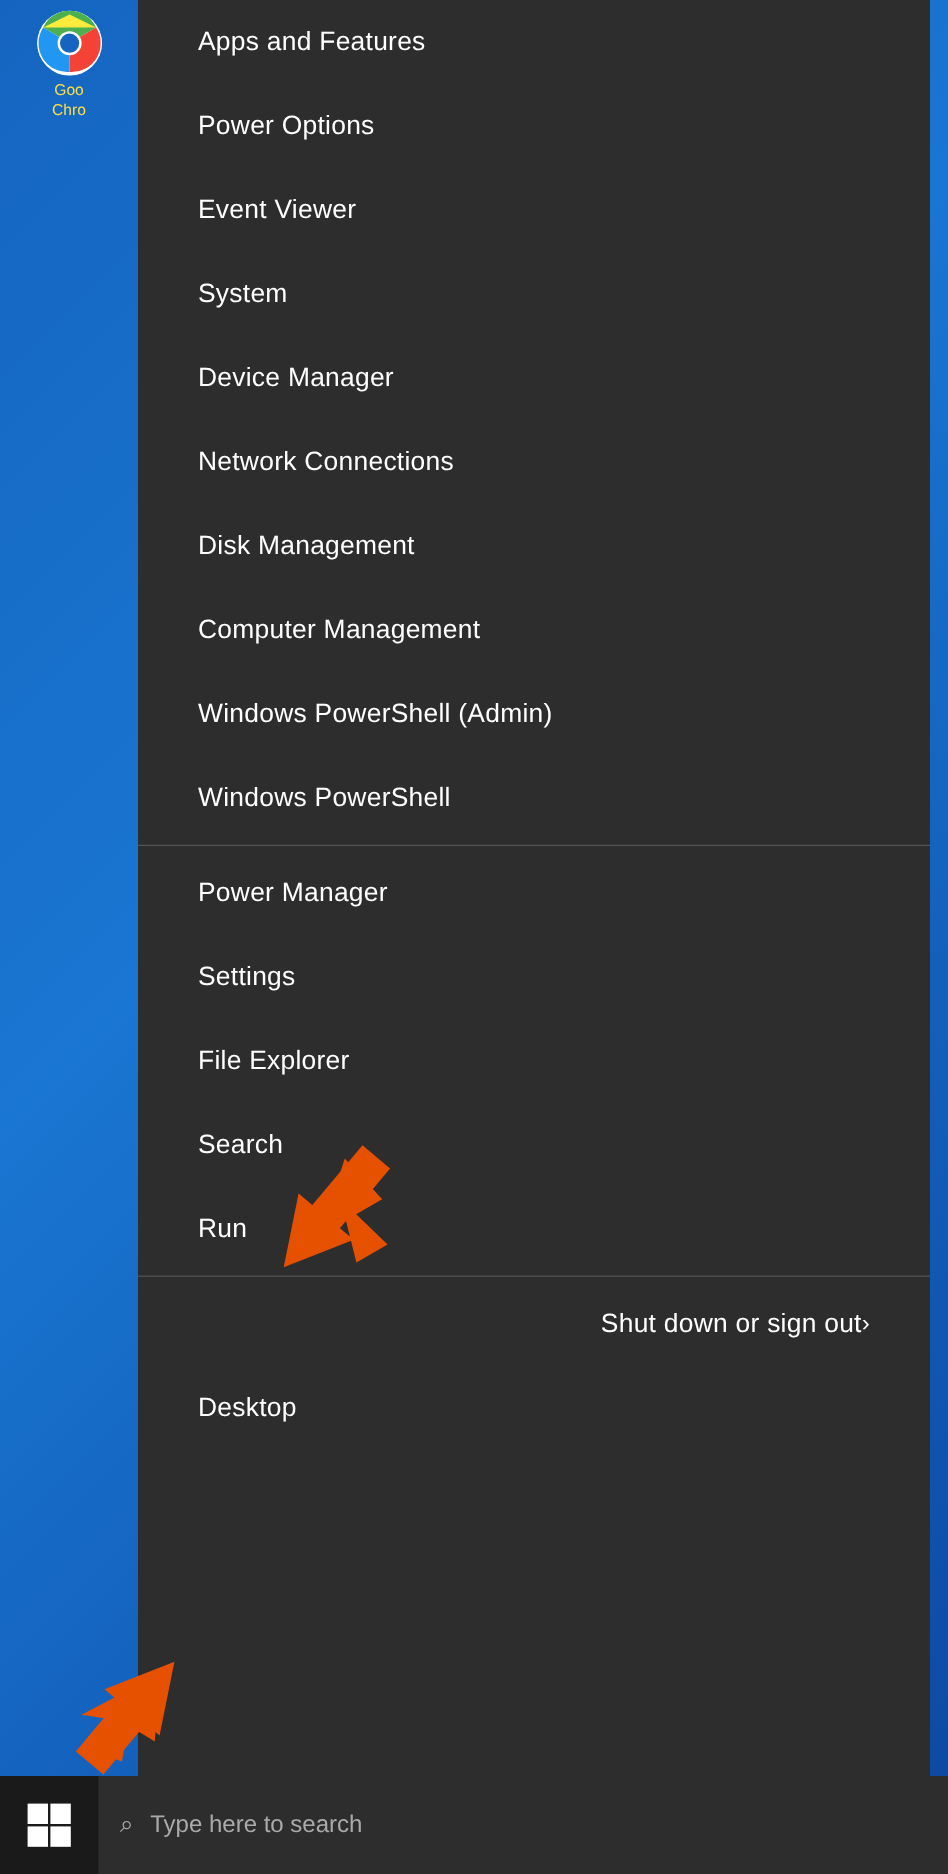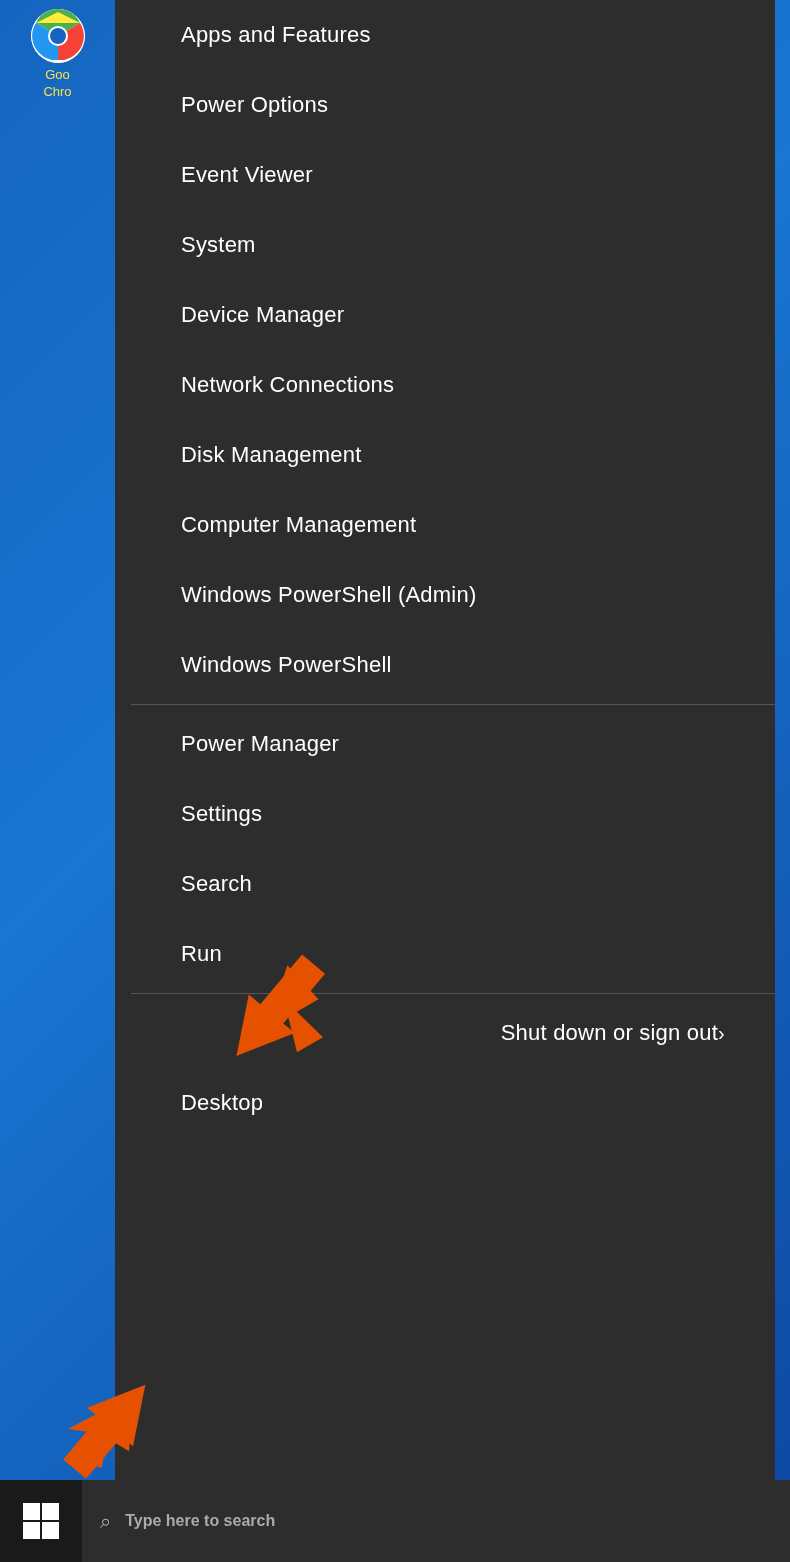"Apps and Features" .context-menu { padding-left: 16px -> none }
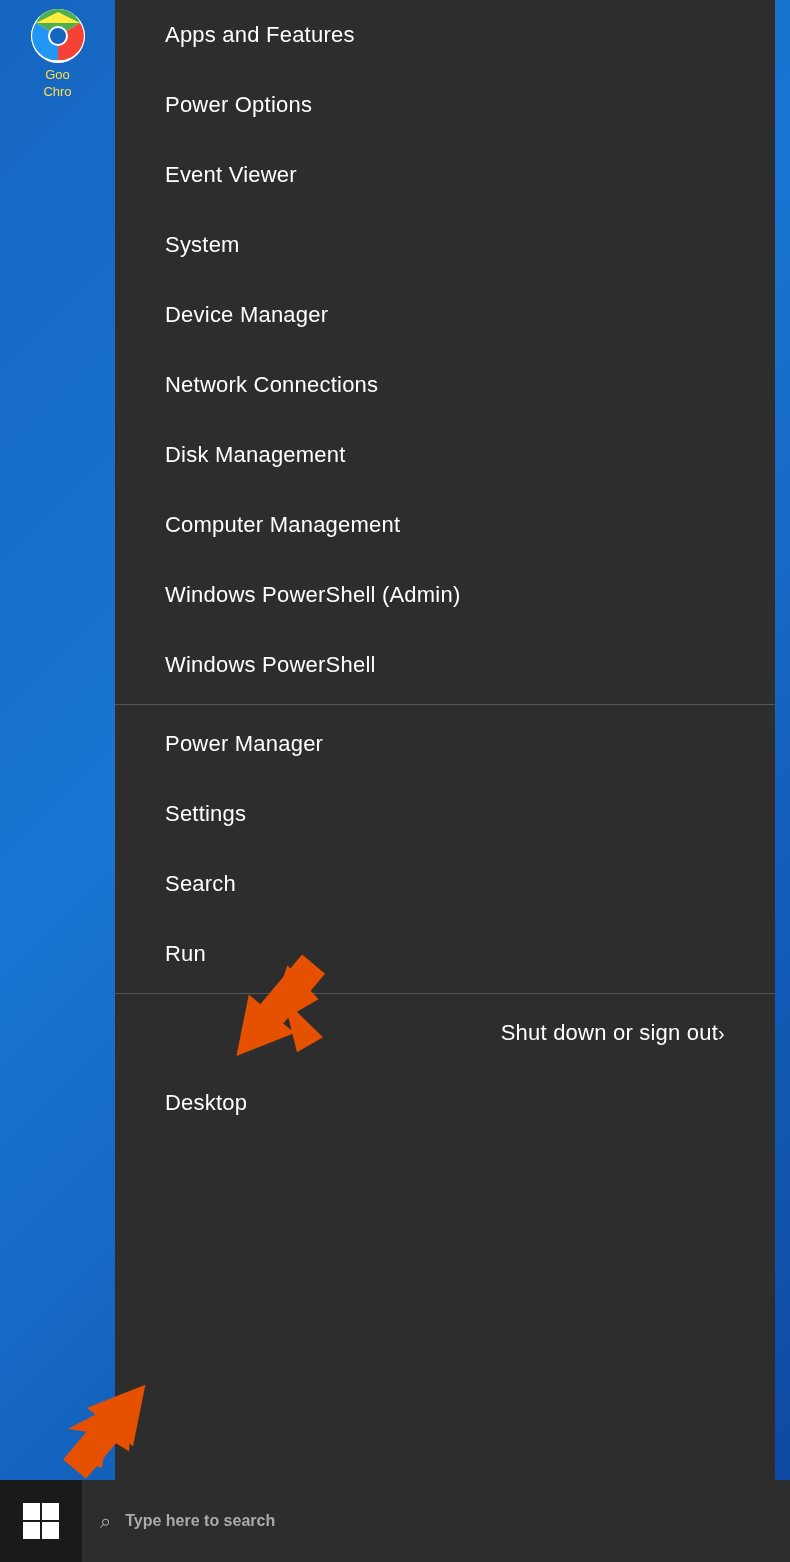"File Explorer" div.menu-item { html: none -> <div>File Explorer</div> }
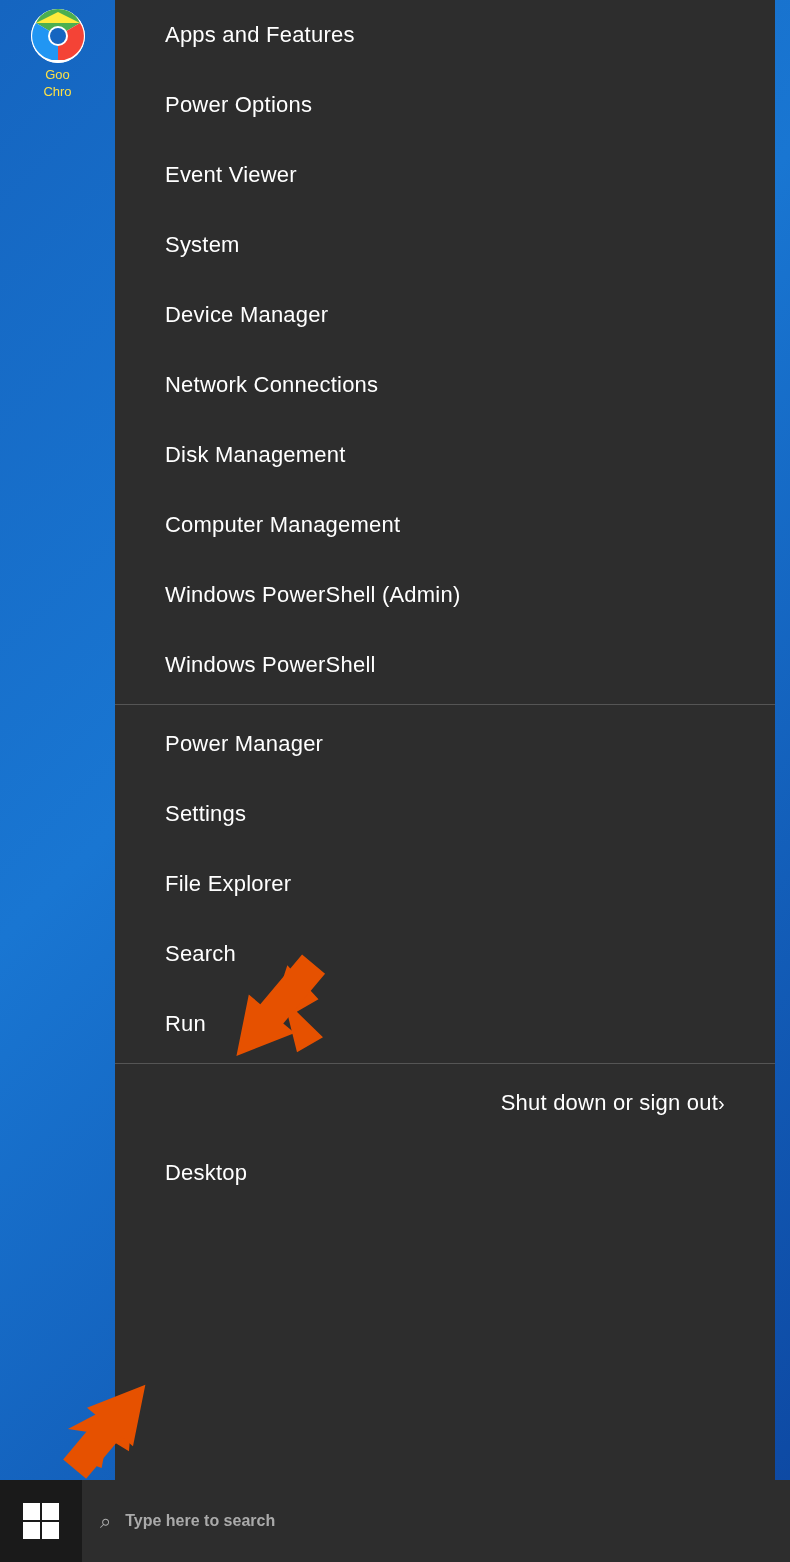"Type here to search" .search-placeholder { font-size: 16px -> 20px; font-weight: 700 -> 400 }
